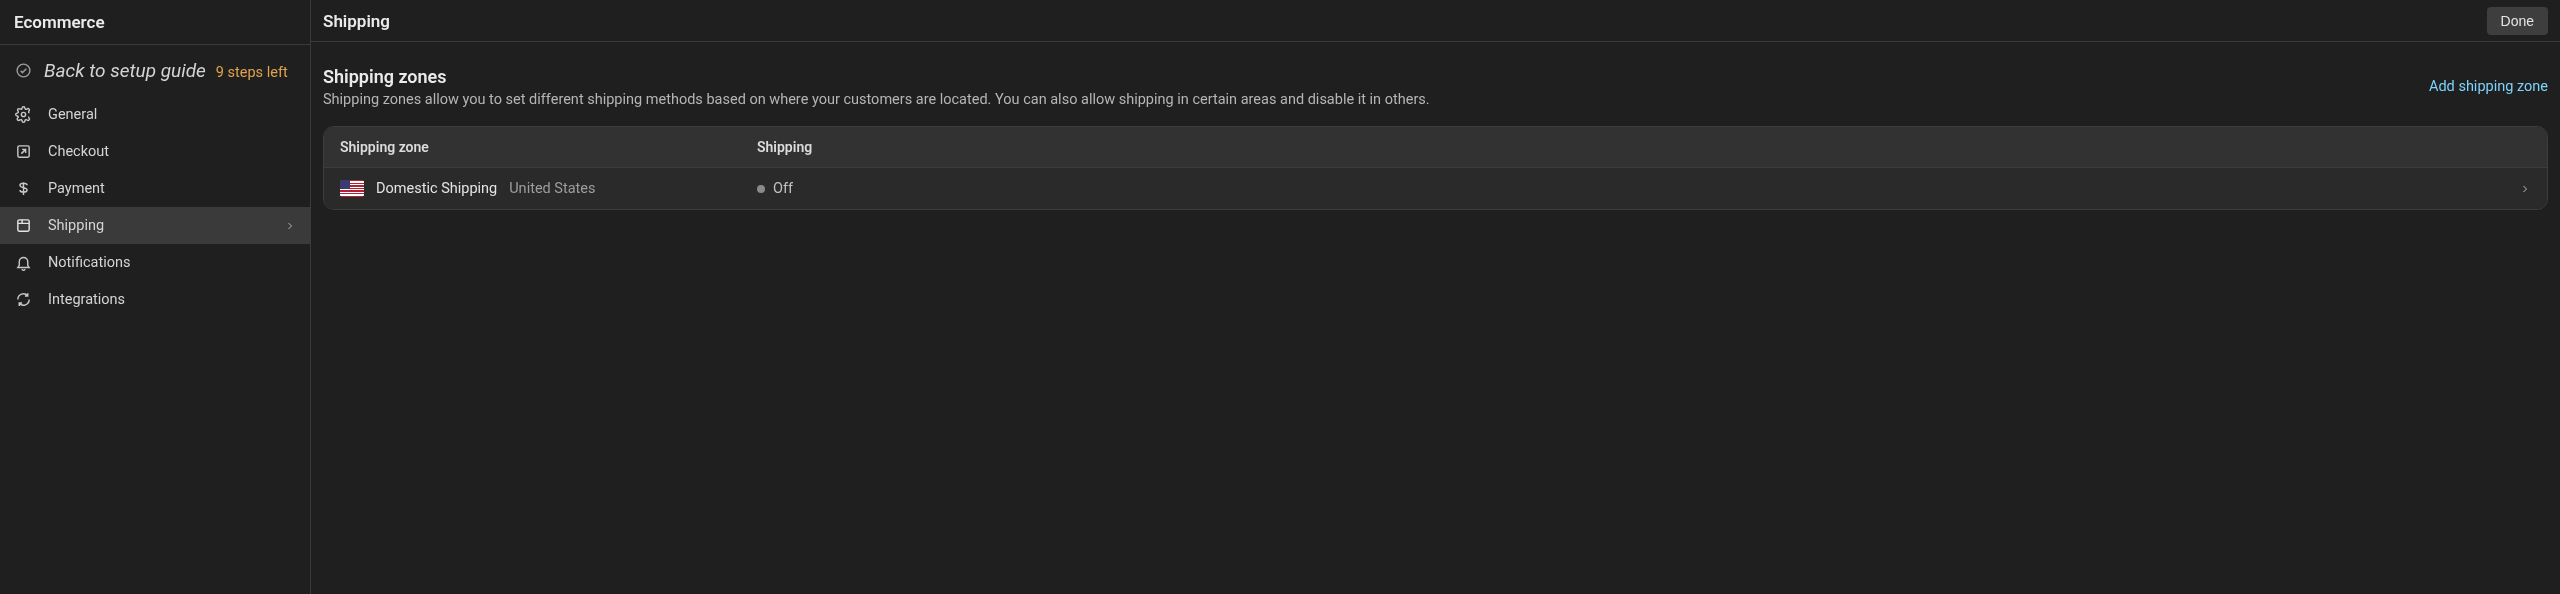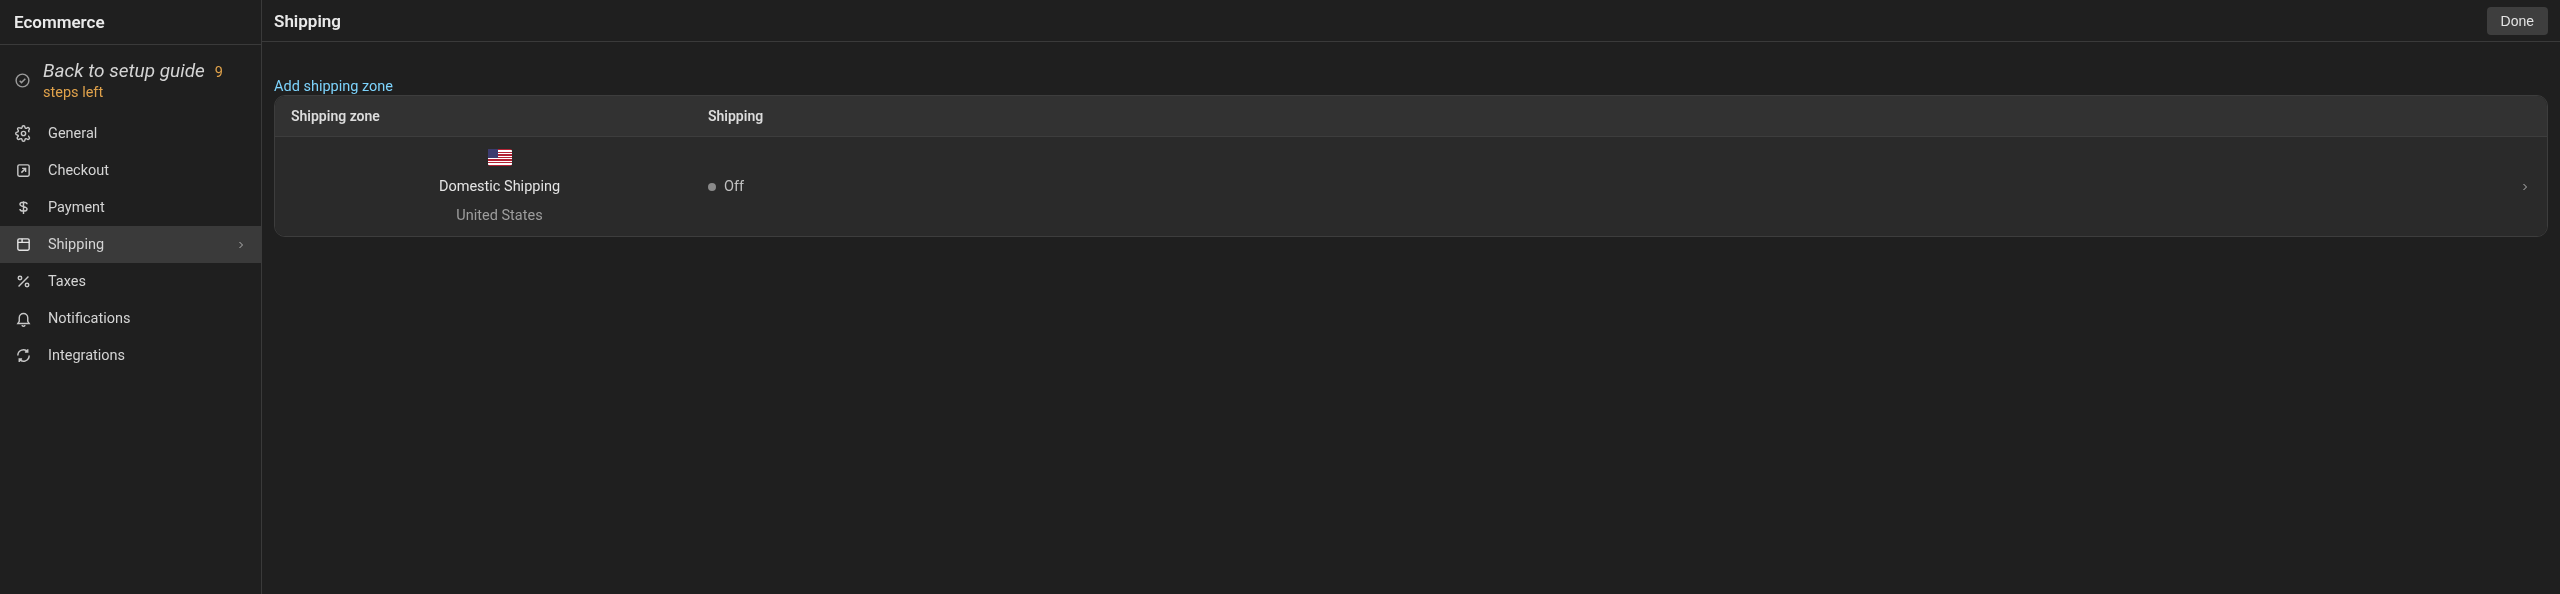"Ecommerce" .sidebar { width: 262px -> 311px }
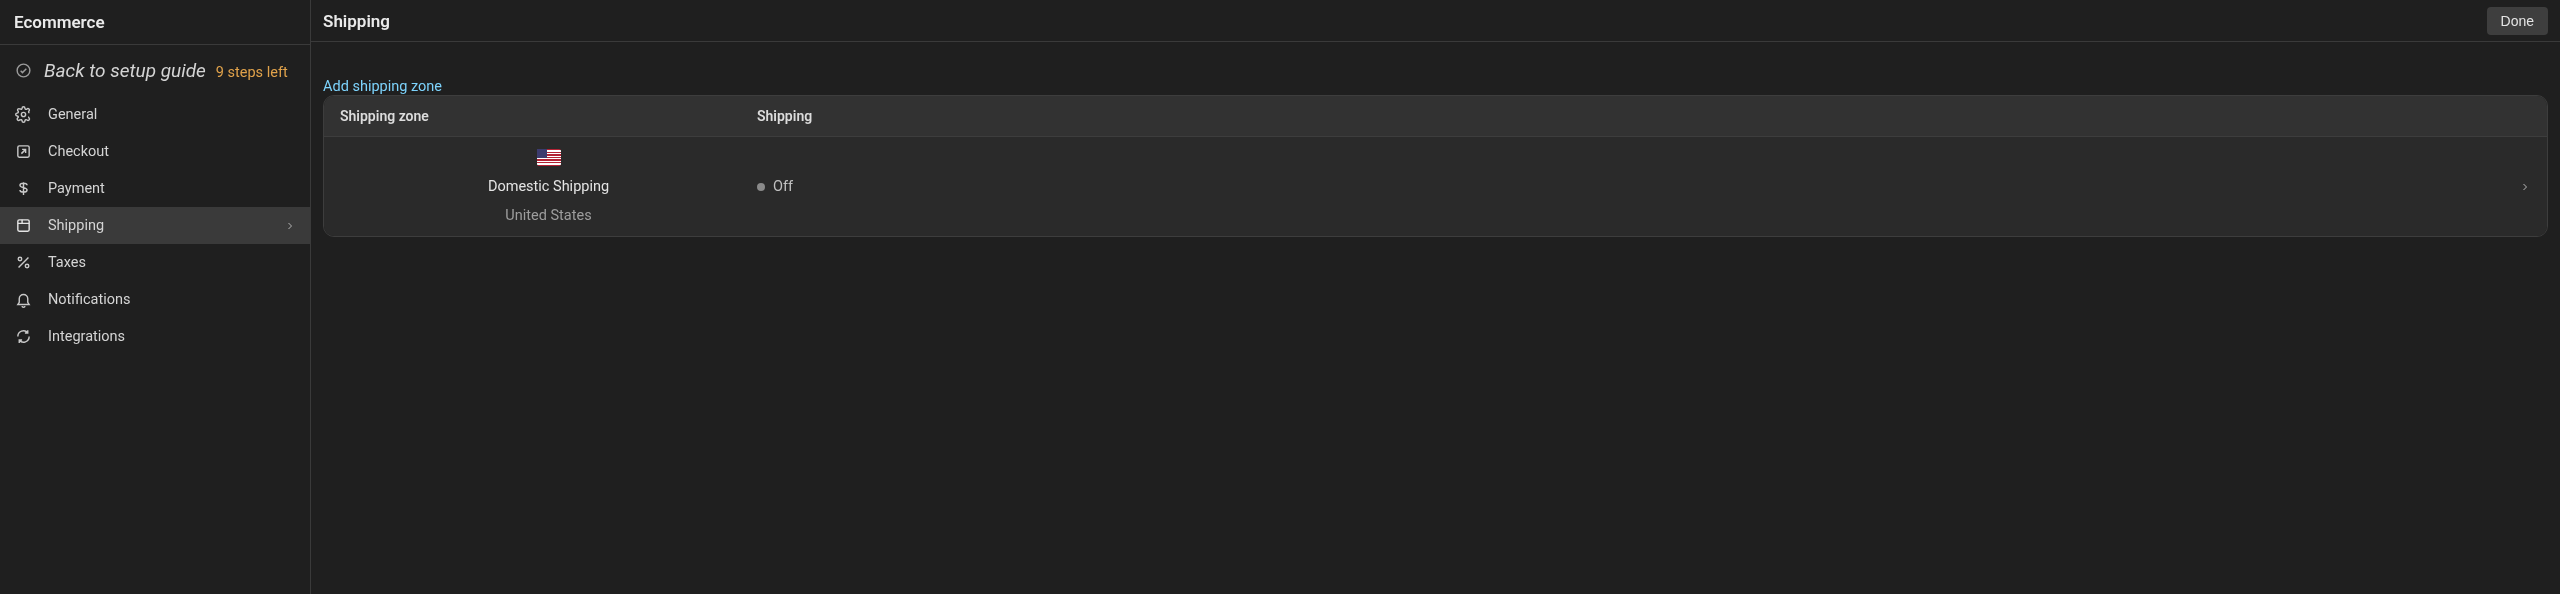"Shipping zones" div { html: none -> <div> <div>Shipping zones</div> <div>Shipping zones allow you to set different shipping methods based on where your customers are located. You can also allow shipping in certain areas and disable it in others.</div> </div> }
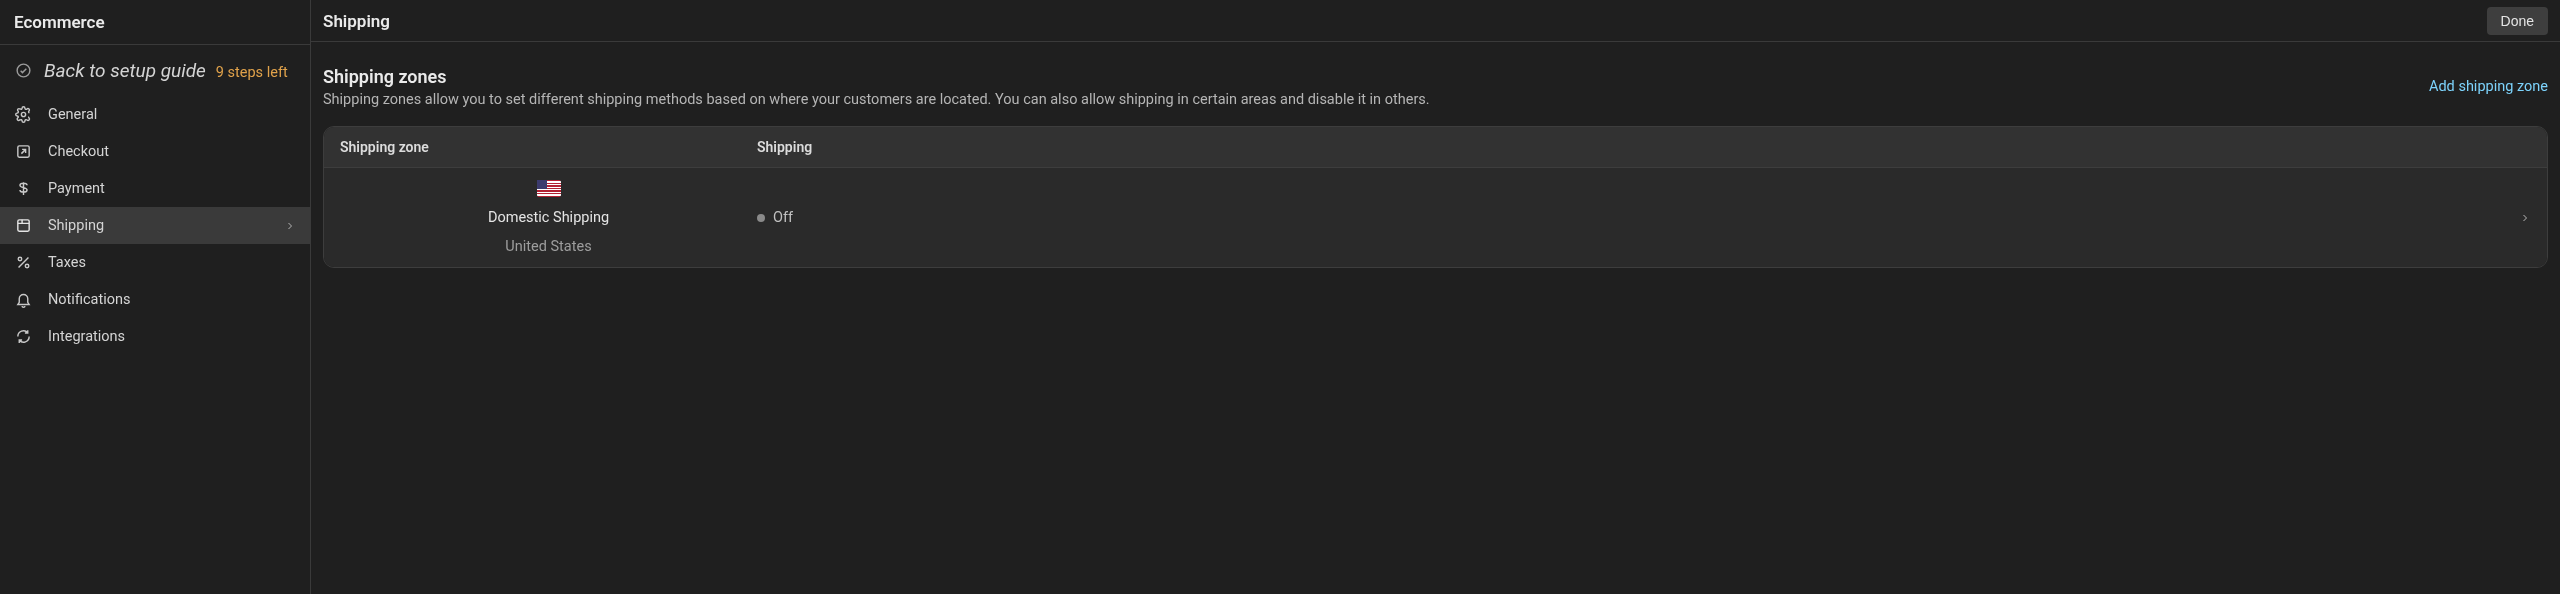"Domestic Shipping" .zone-cell { flex-direction: column -> none }
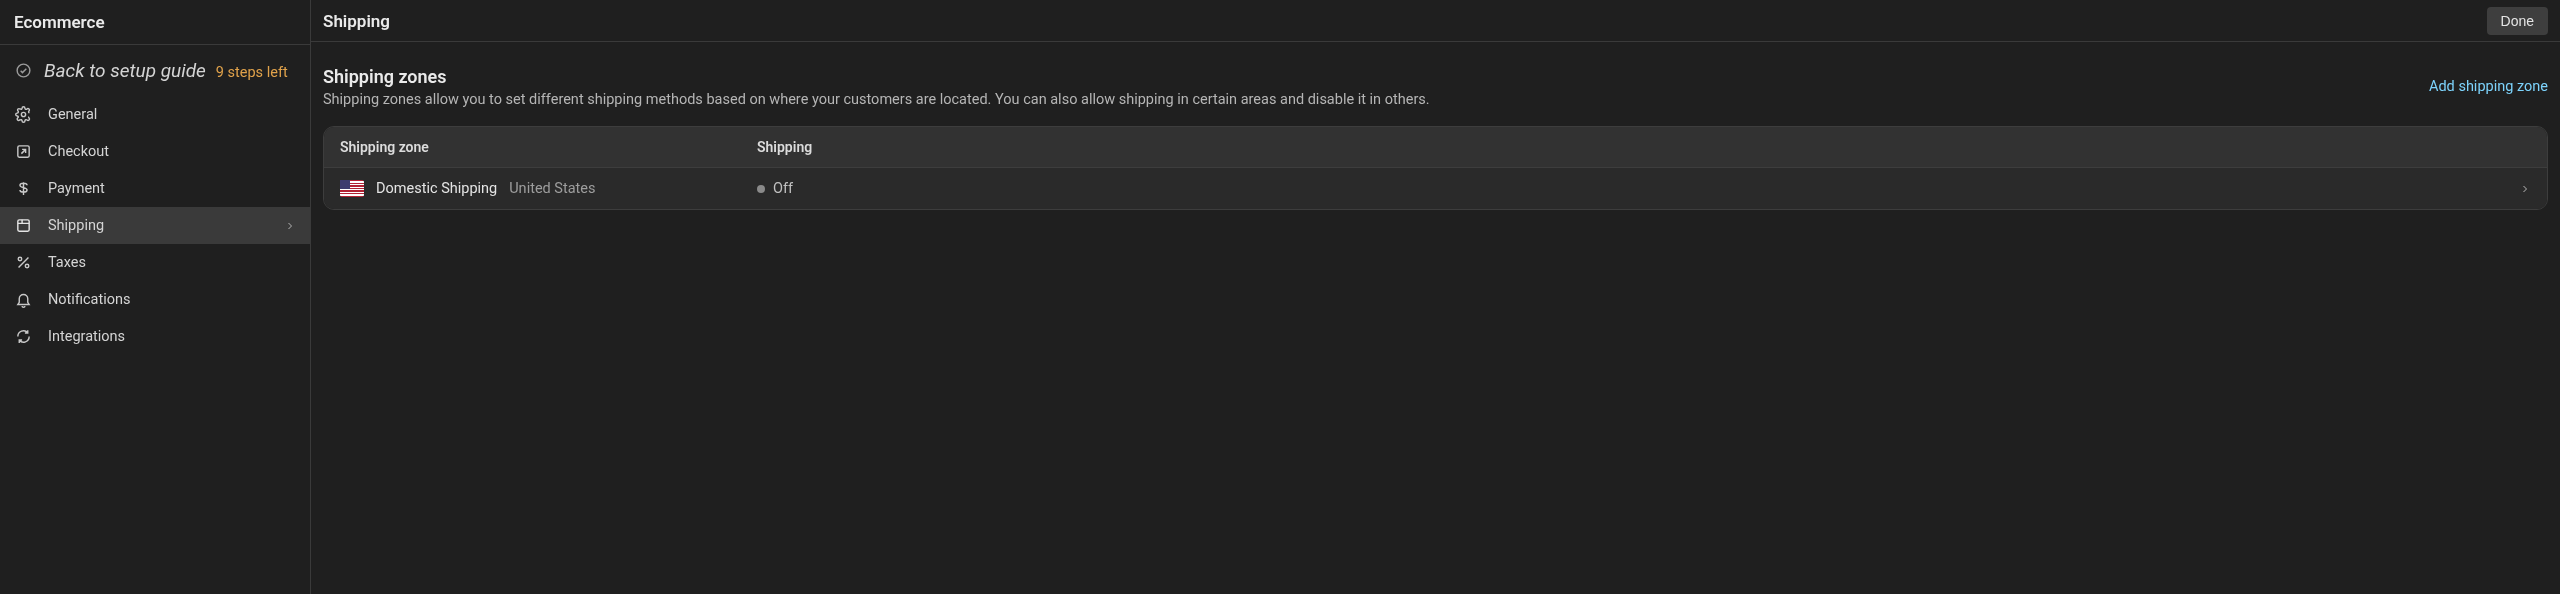"Taxes" div.nav-item { html: <div> <div> <span> <svg> <path></path> <circle></circle> <circle></circle> </svg> </span> <span>Taxes</span> </div> </div> -> none }
